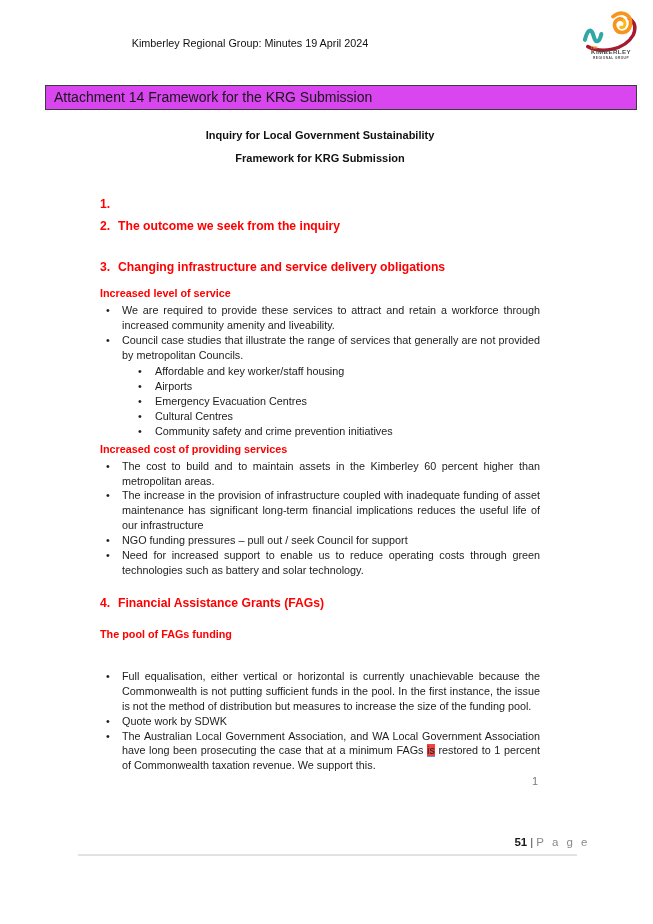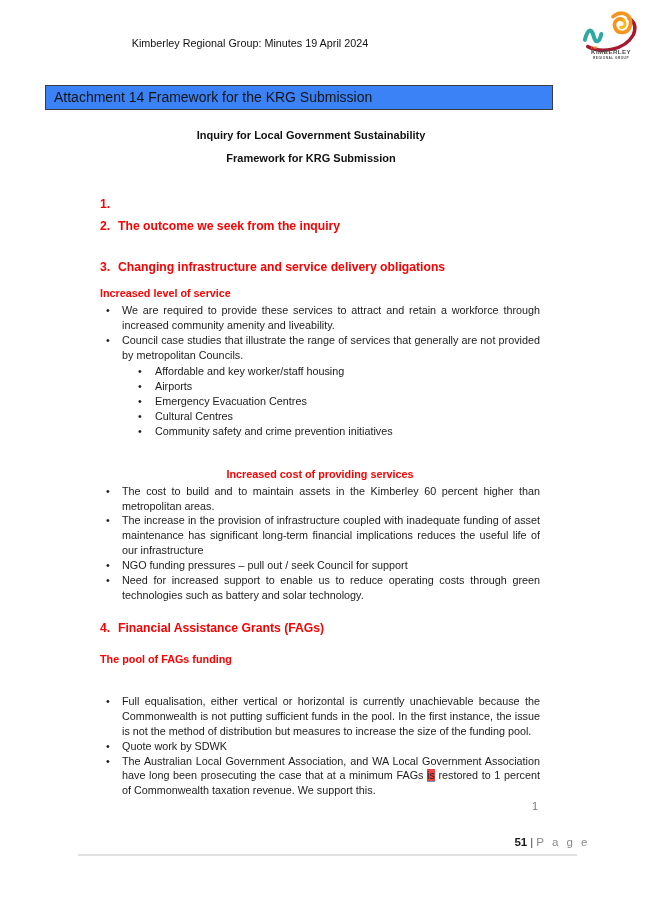"Attachment 14 Framework for the" .attachment-box { background: #3b82f6 -> #d946ef; width: 508px -> 592px }
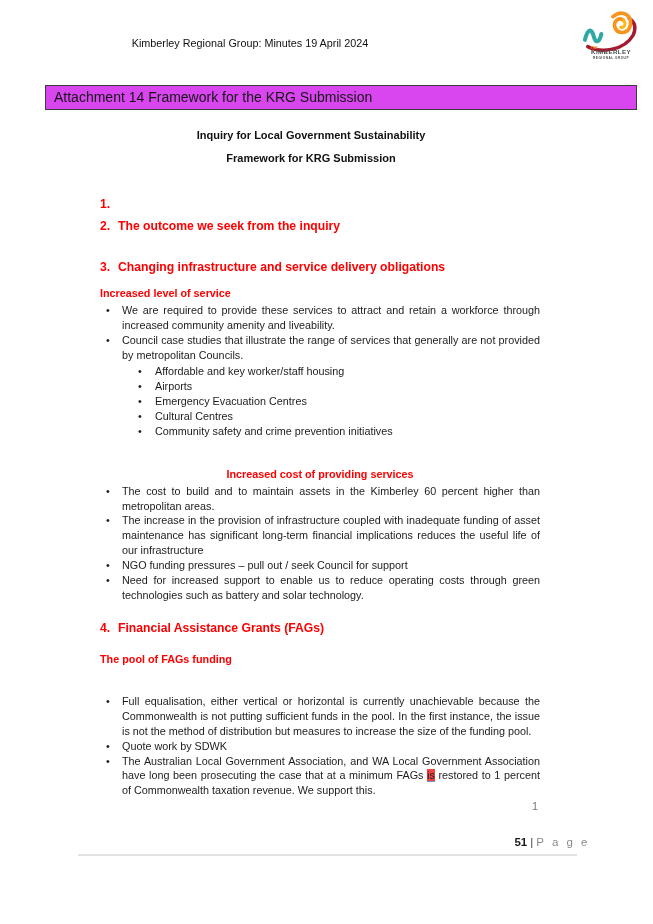"Inquiry for Local Government" .doc-titles { left: 91px -> 100px }
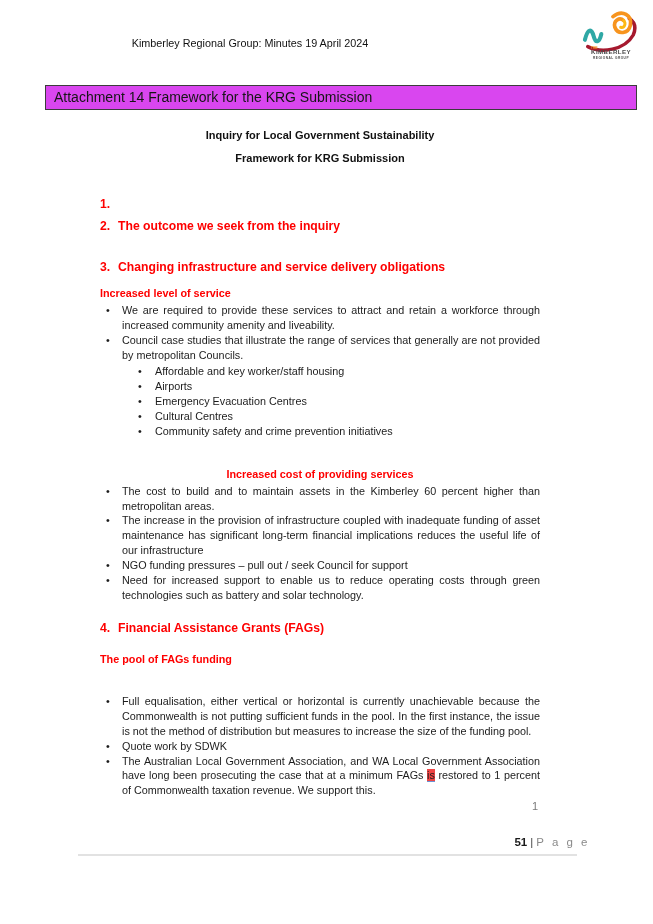"Increased cost of providing services" .h4-red.gap-big { margin-top: 29px -> 4px; text-align: center -> none }
